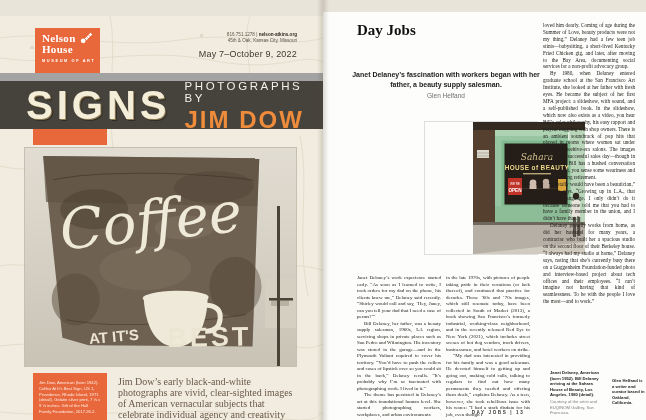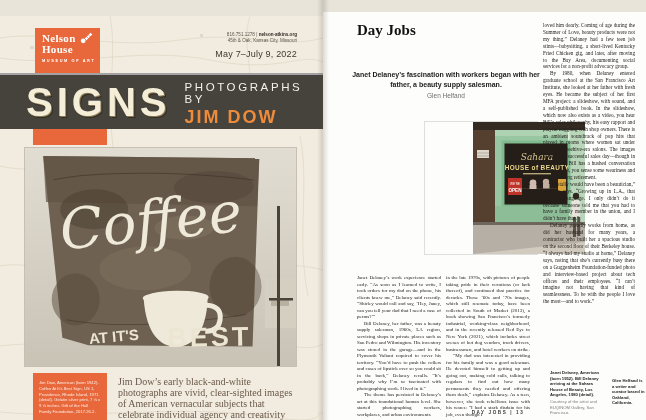"May 7–July 9, 2022" div.dates { text: July -> October }
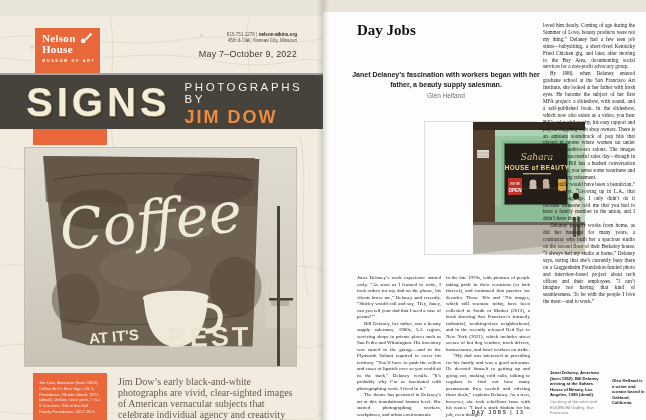"SIGNS" .banner { border-top: 2px solid #a3a3a3 -> 8px solid #a3a3a3 }
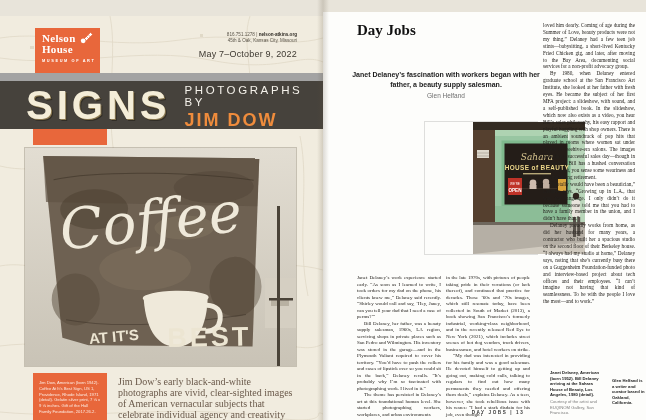"JIM DOW" .artist { font-size: 18px -> 24px }
